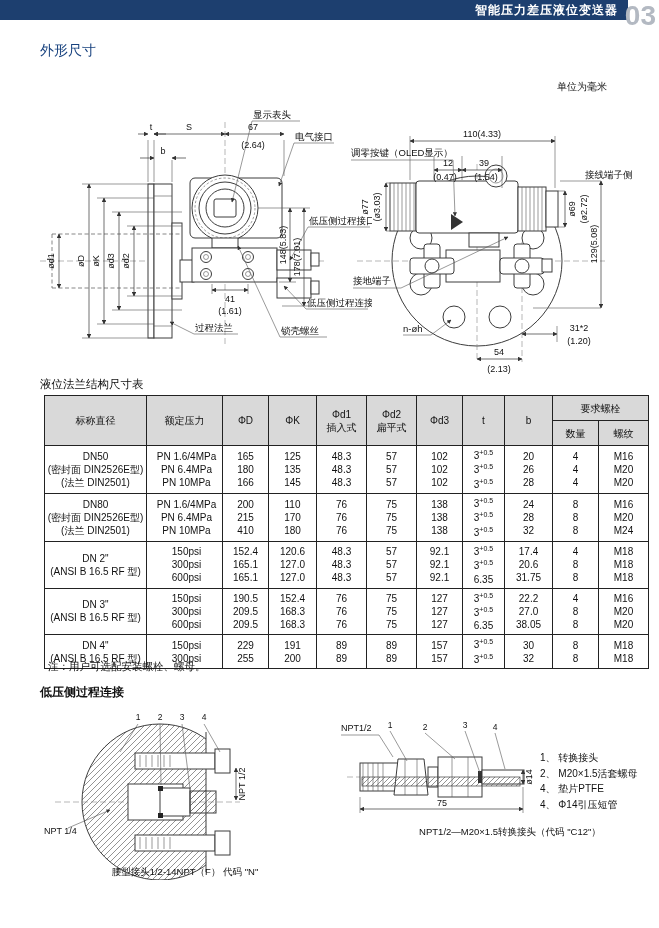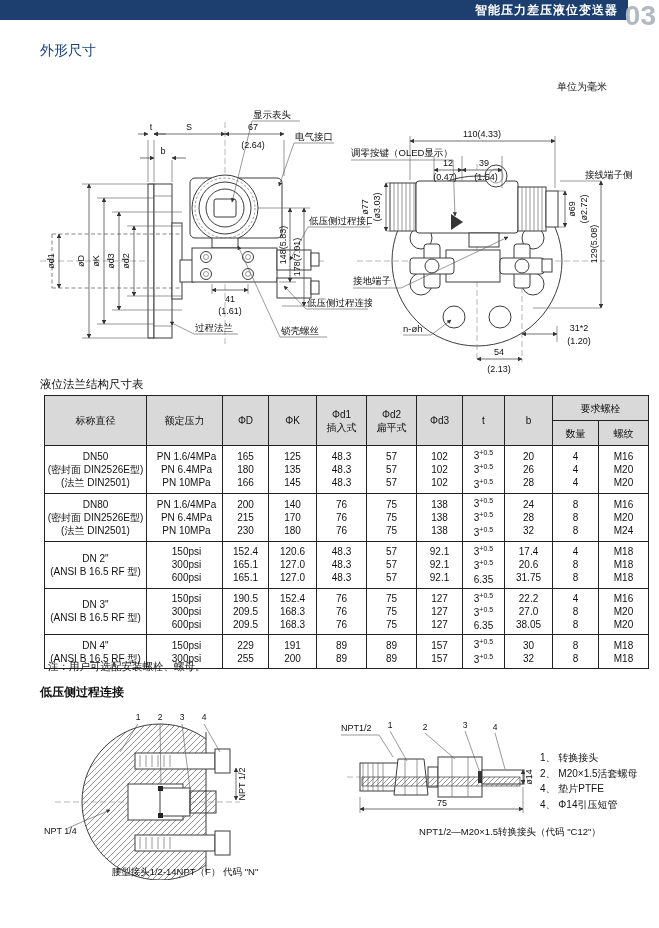"140" div { text: 140 -> 110 }
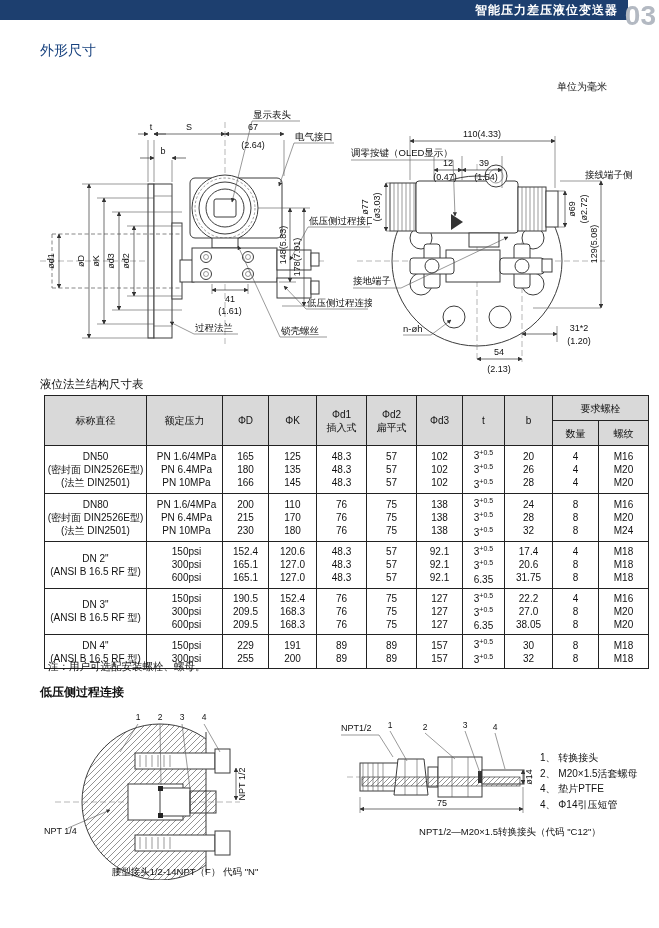"230" div { text: 230 -> 410 }
